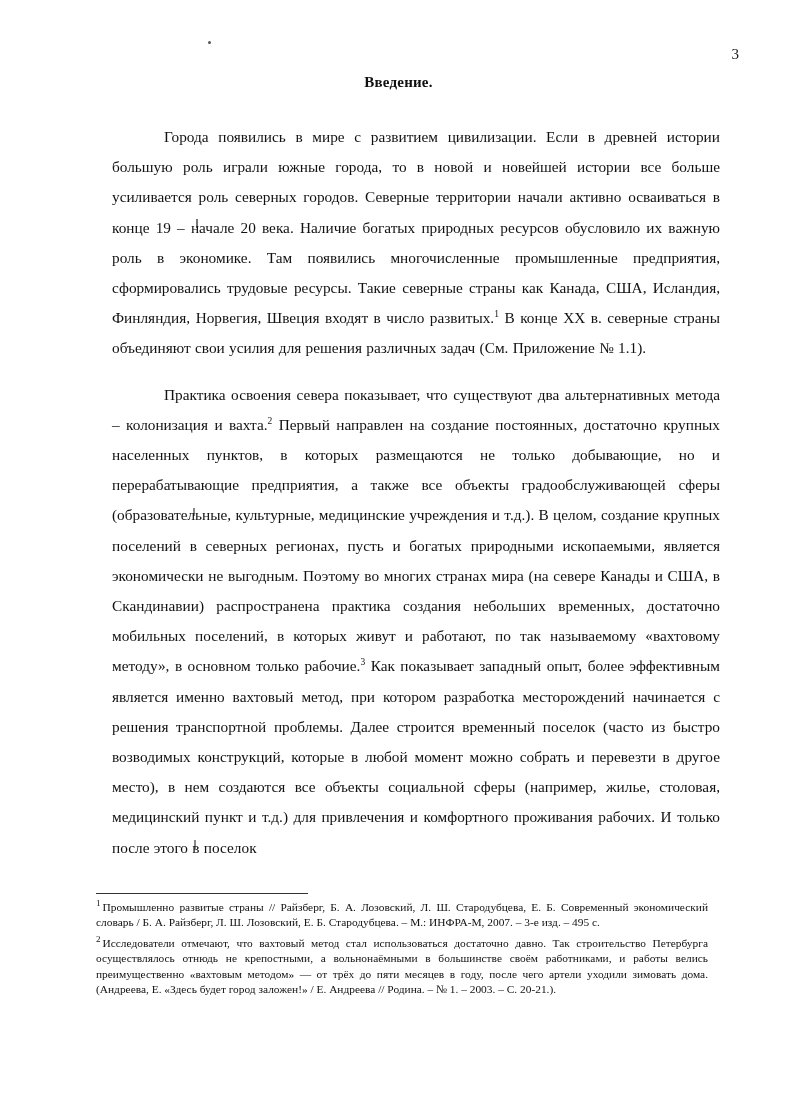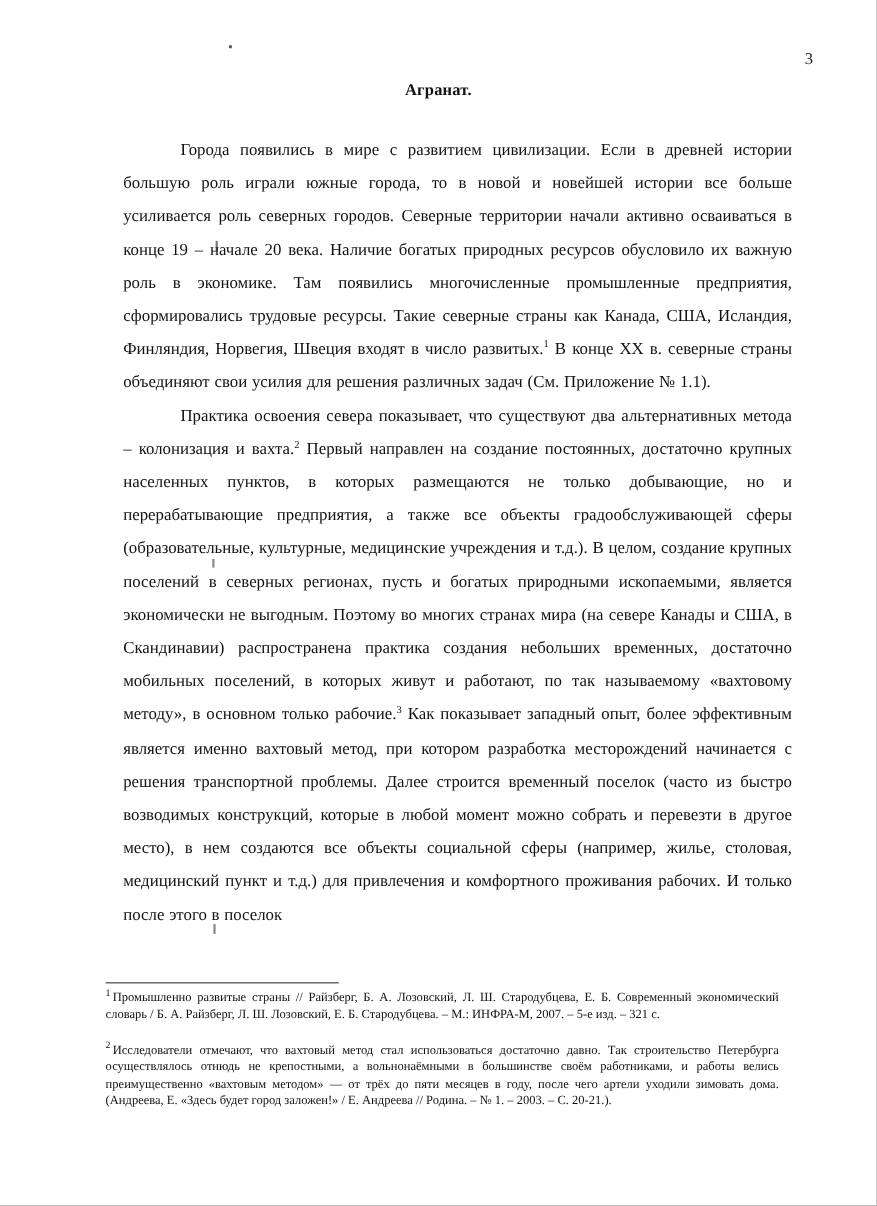"Агранат." div.doc-title { text: Агранат -> Введение }
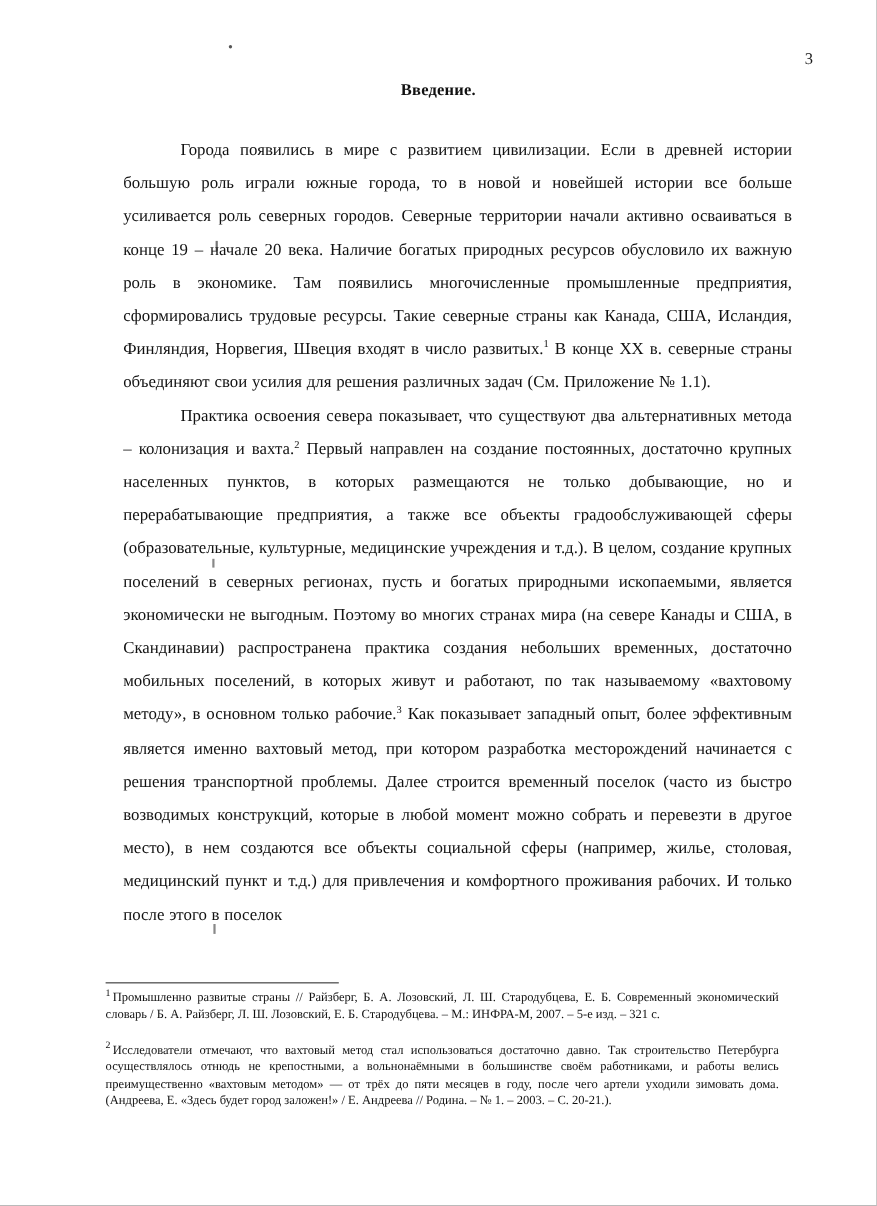"Практика освоения севера показывает, что" p.para + p.para { margin-top: 0px -> 16px }
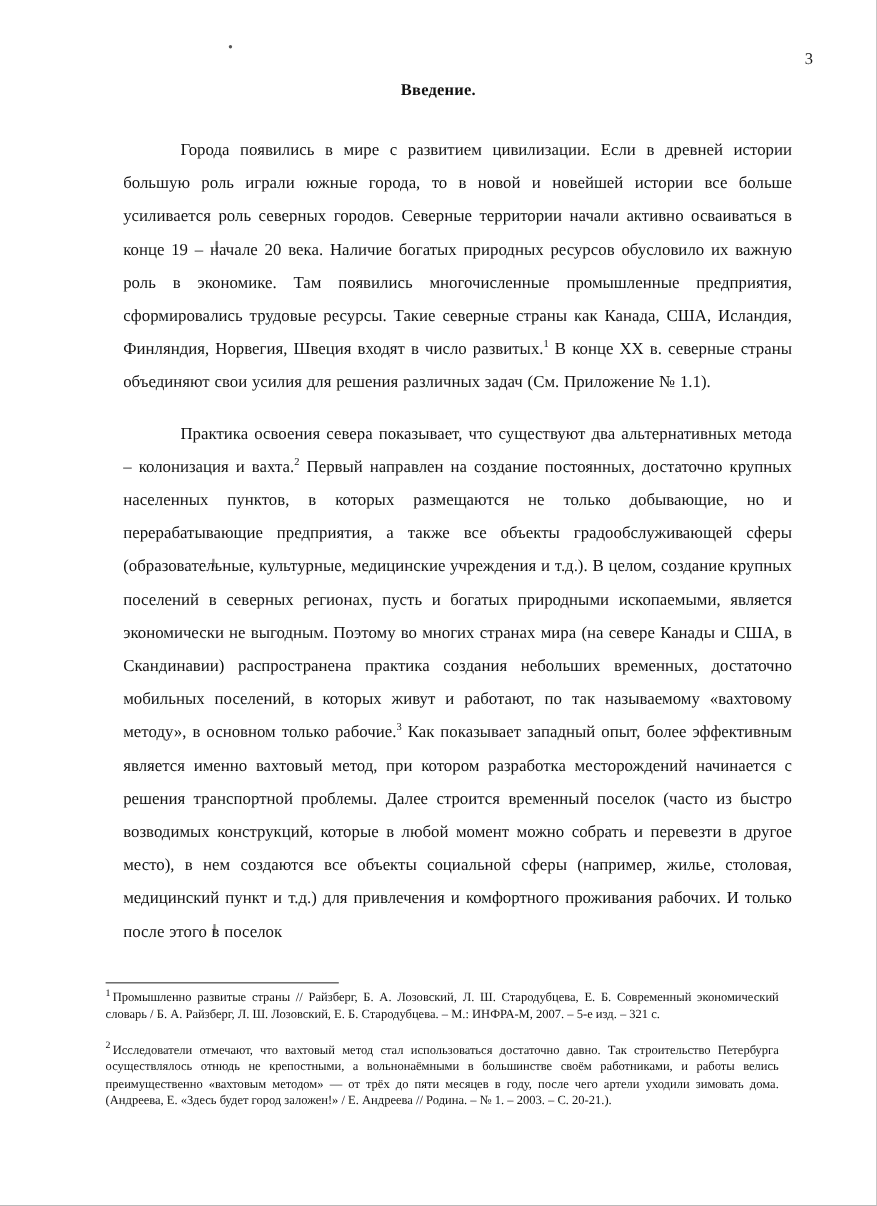"Промышленно развитые страны // Райзберг," span { text: 5-е изд. – 321 -> 3-е изд. – 495 }
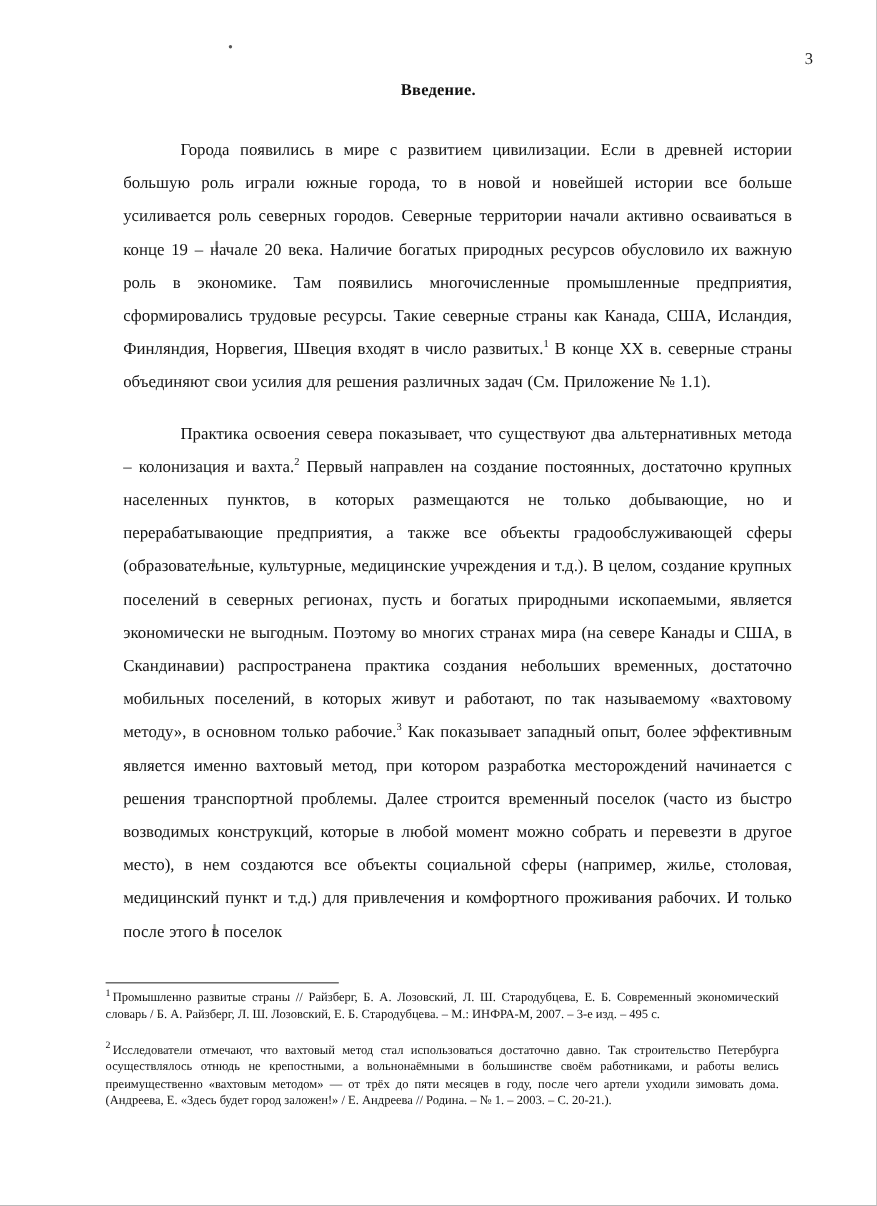"2 Исследователи отмечают, что вахтовый" .fn + .fn { margin-top: 17px -> 5px }
